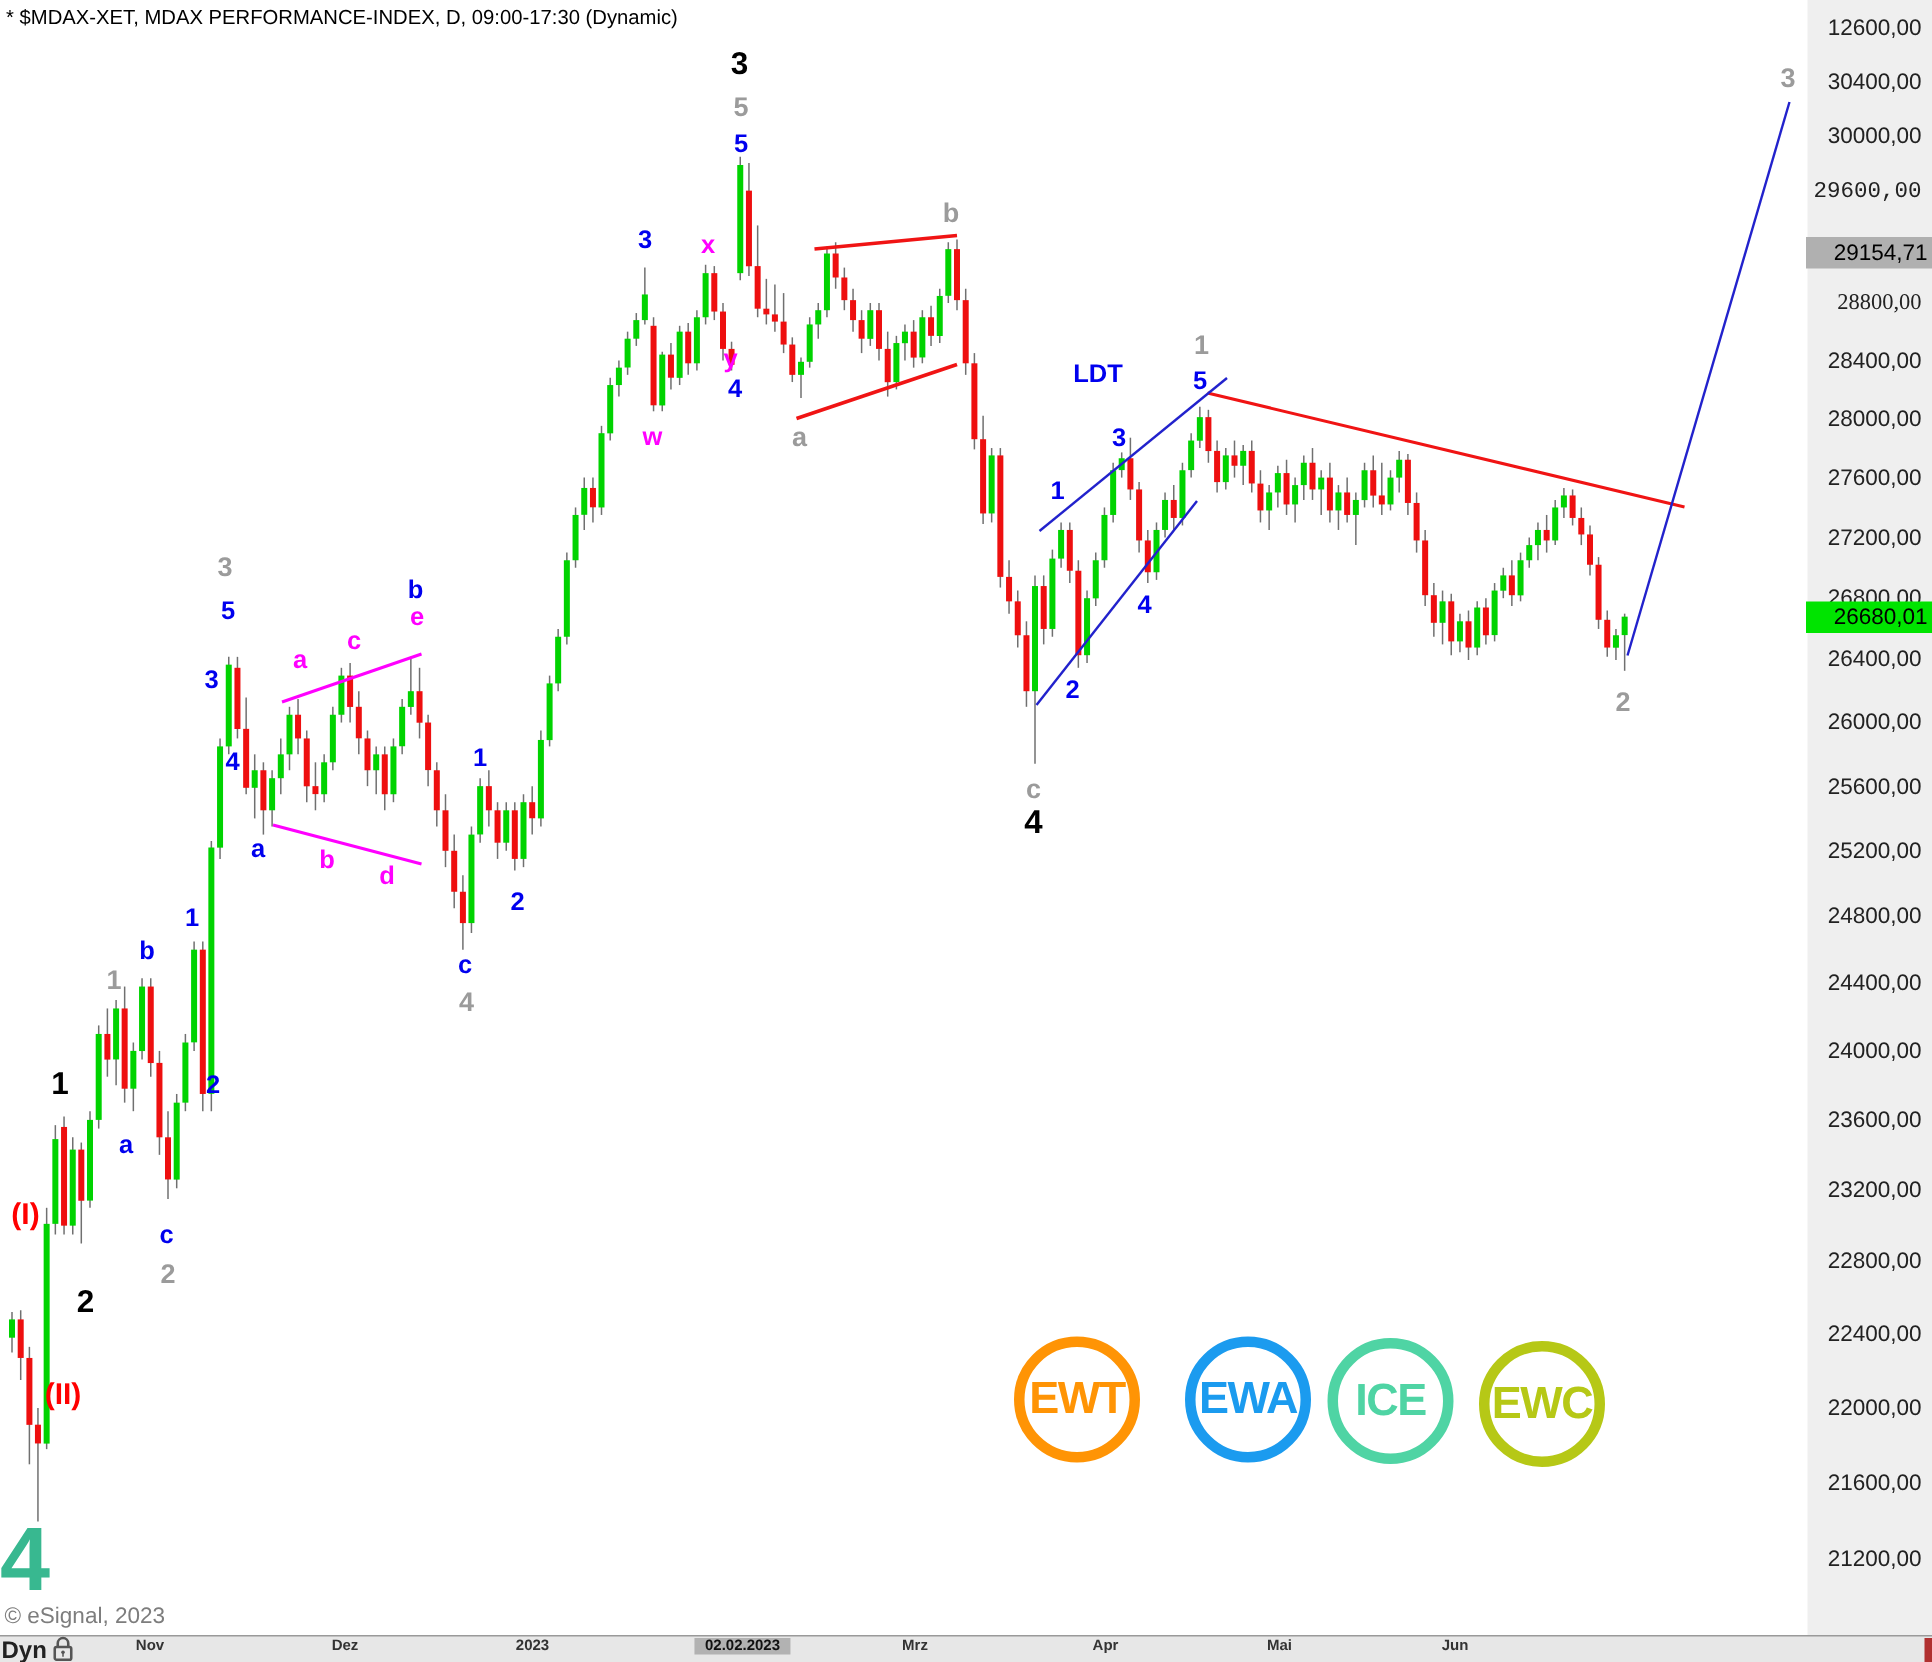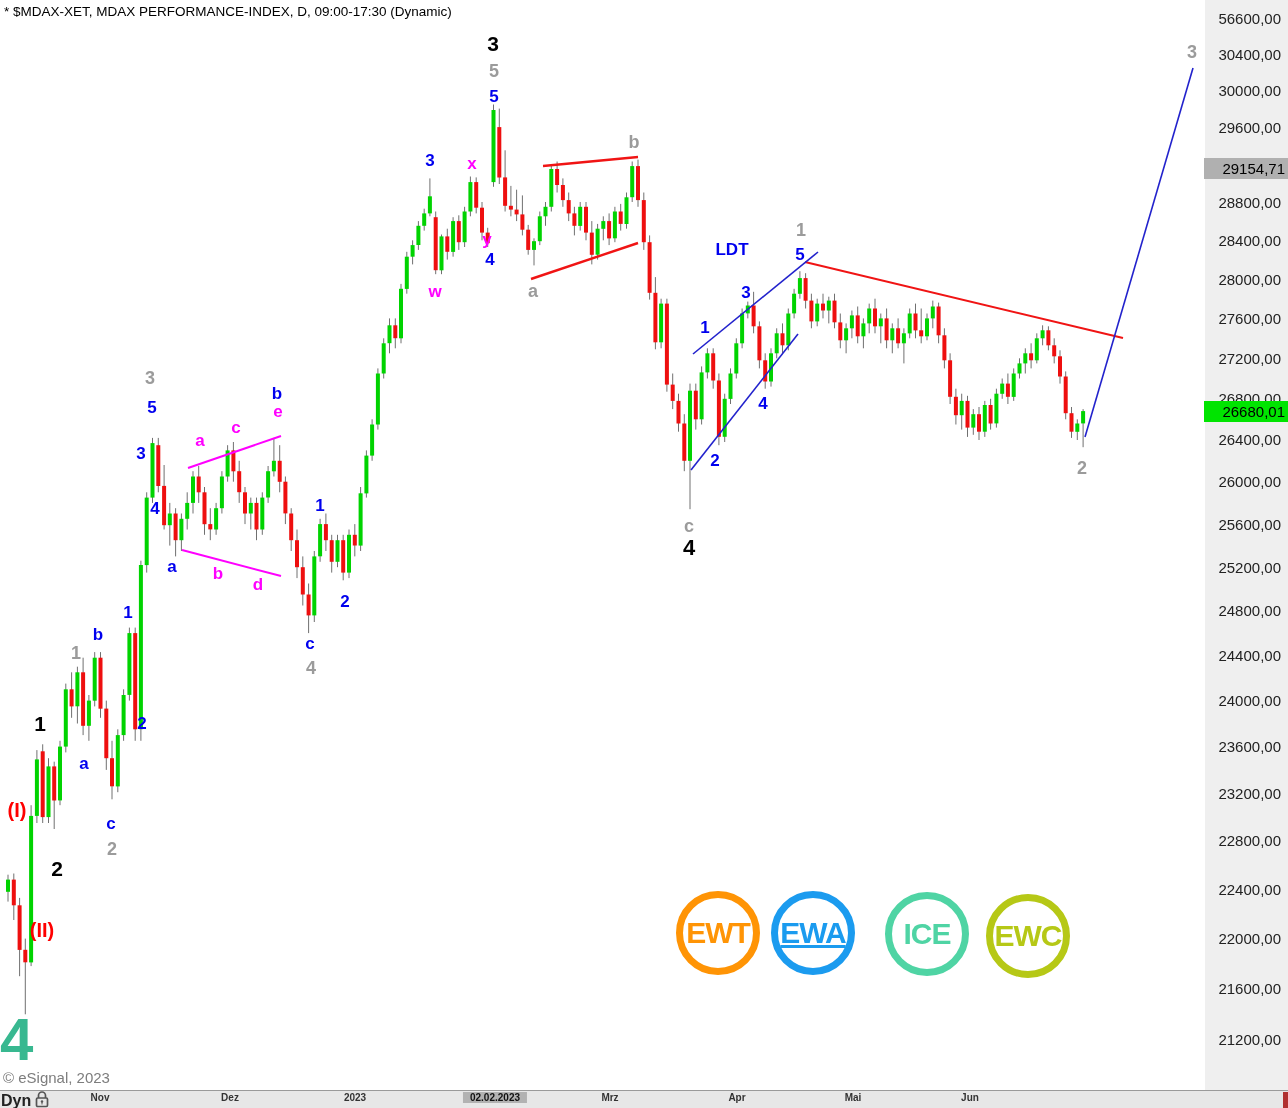"56600,00" div.tick { text: 56600,00 -> 12600,00 }
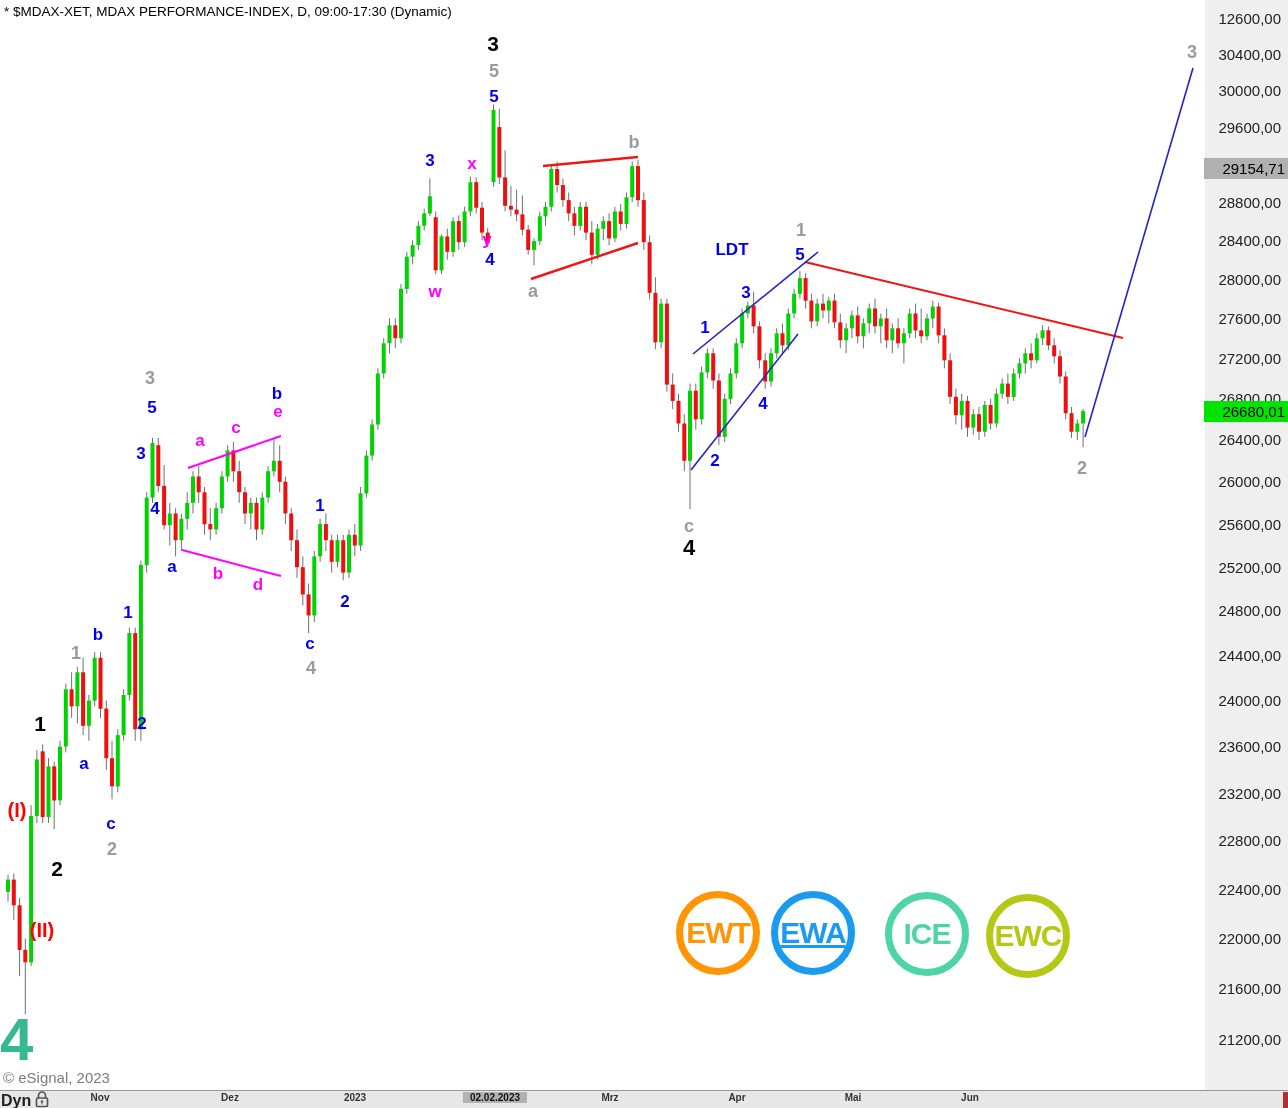"29600,00" div.tick { font-family: none -> Liberation Mono, monospace }
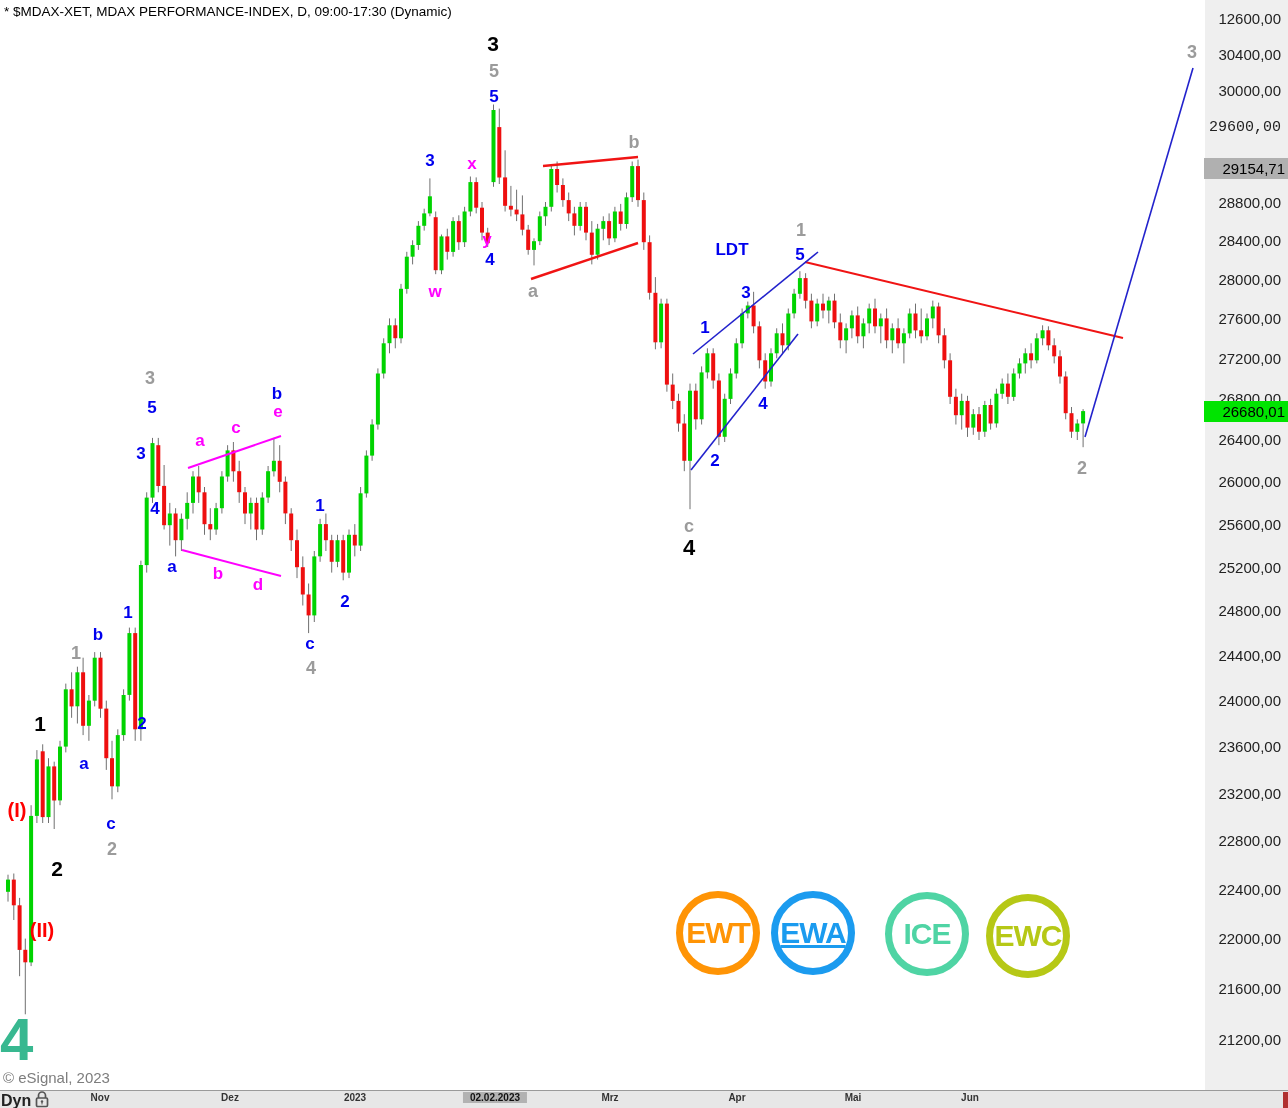"28800,00" div.tick { font-family: none -> Liberation Serif, serif }
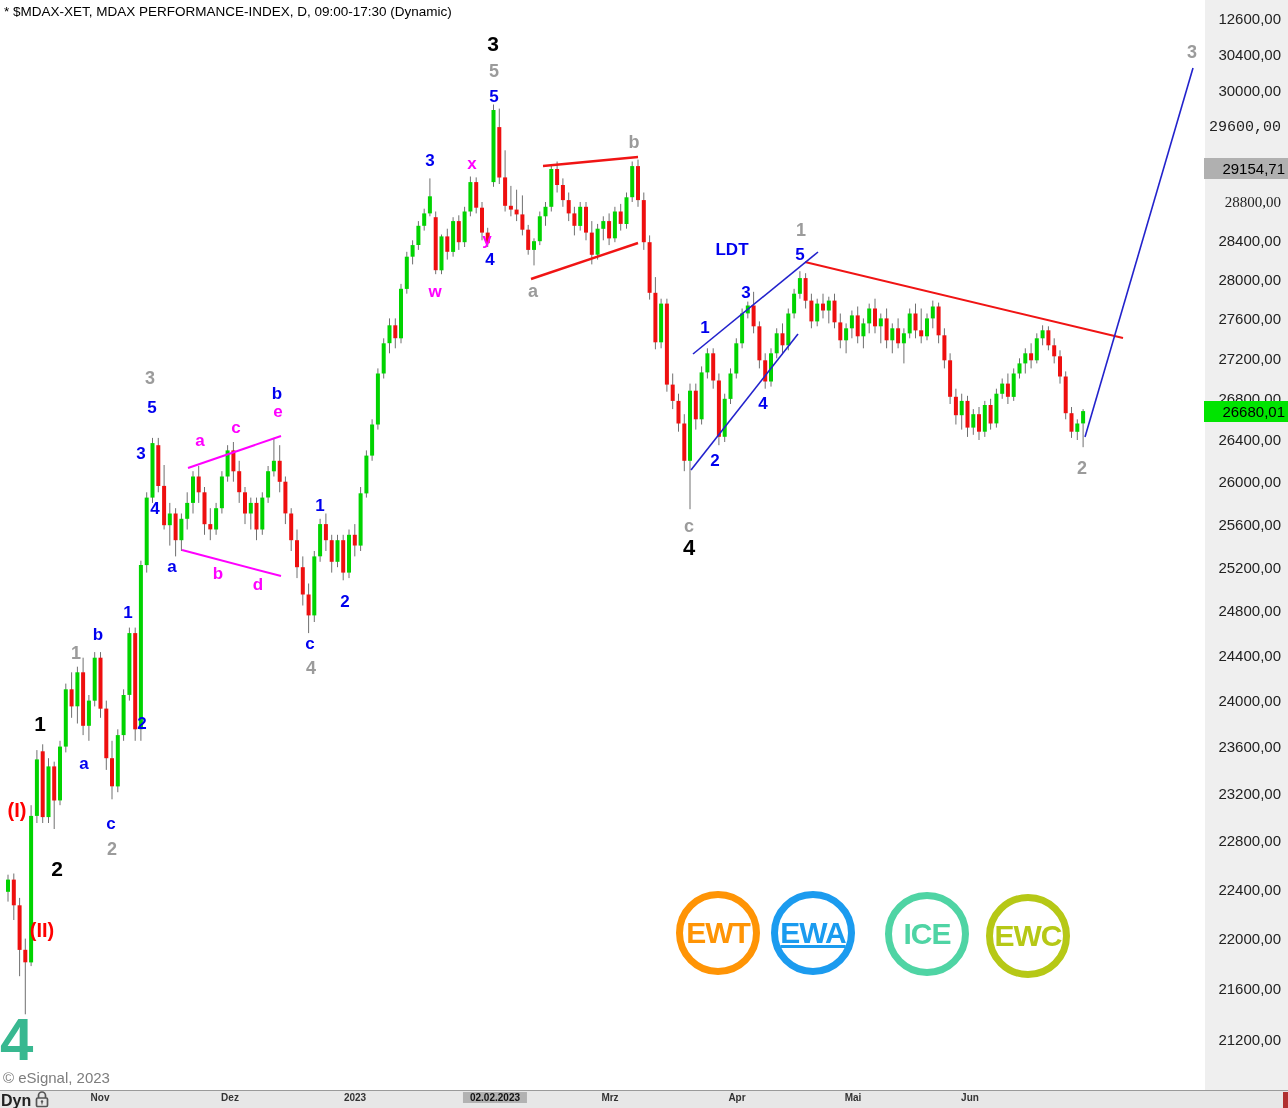"EWA" div.logo { left: 771px -> 790px; text-decoration: underline -> none }
